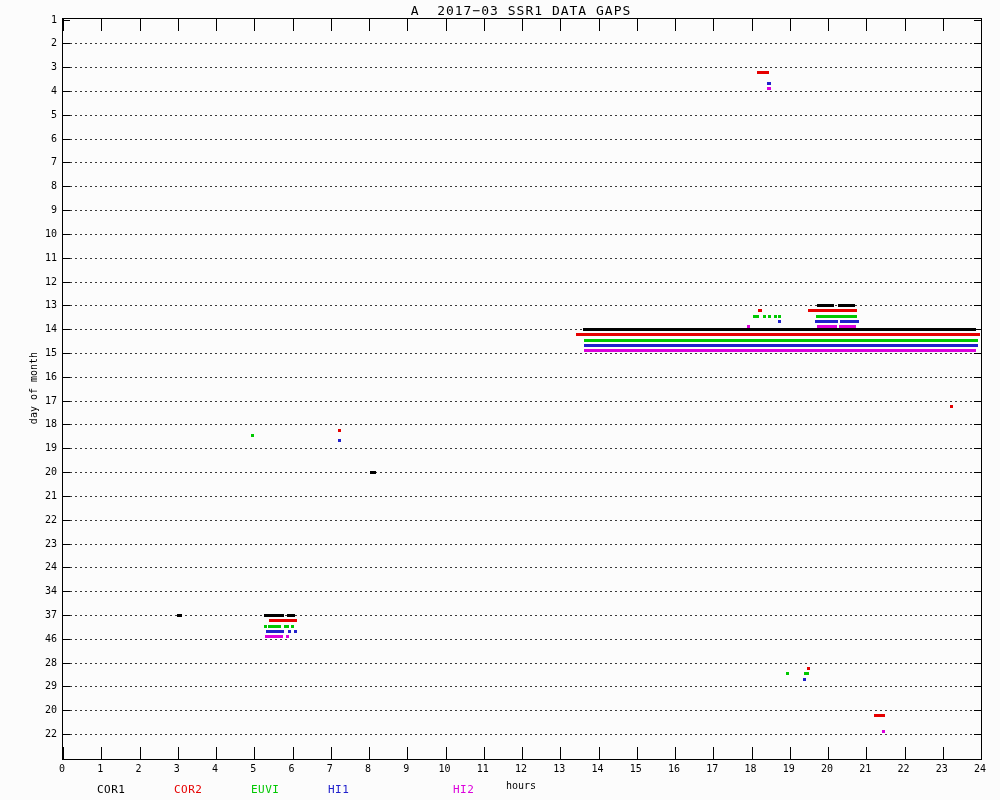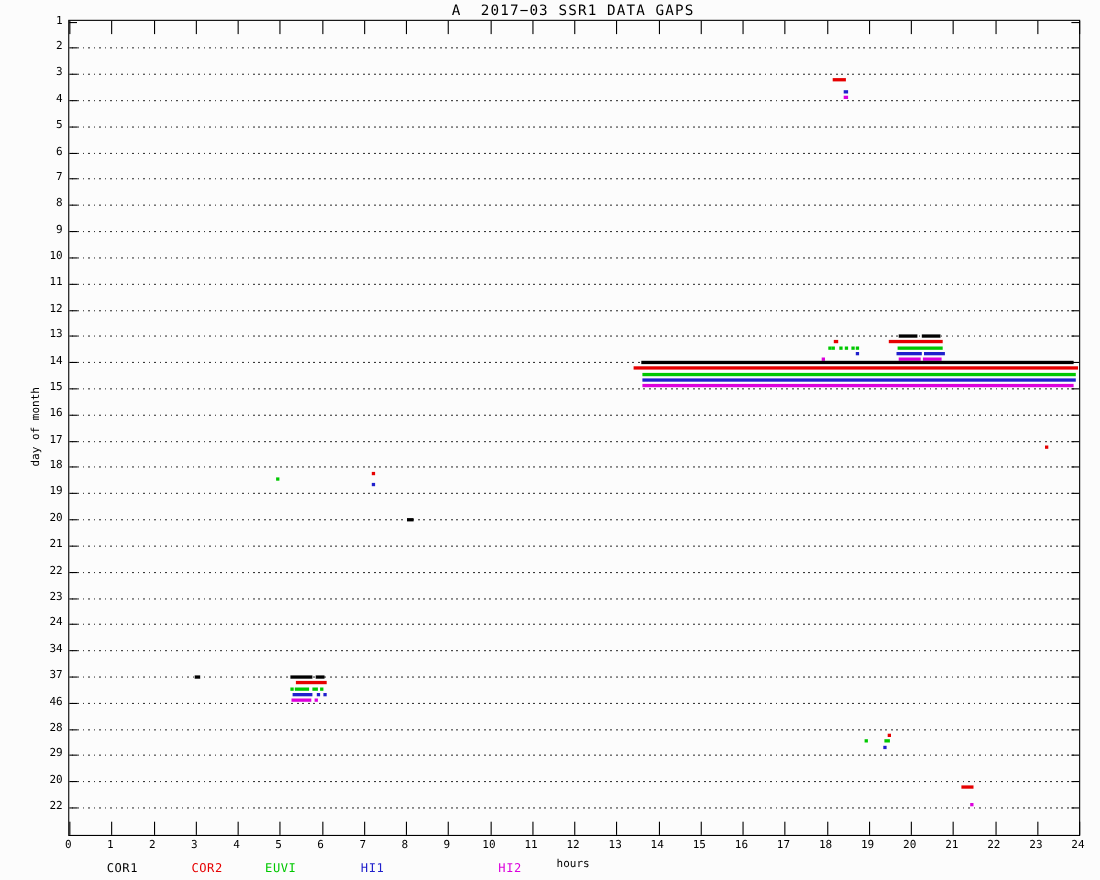"EUVI" div.legend-item { left: 241px -> 251px }
